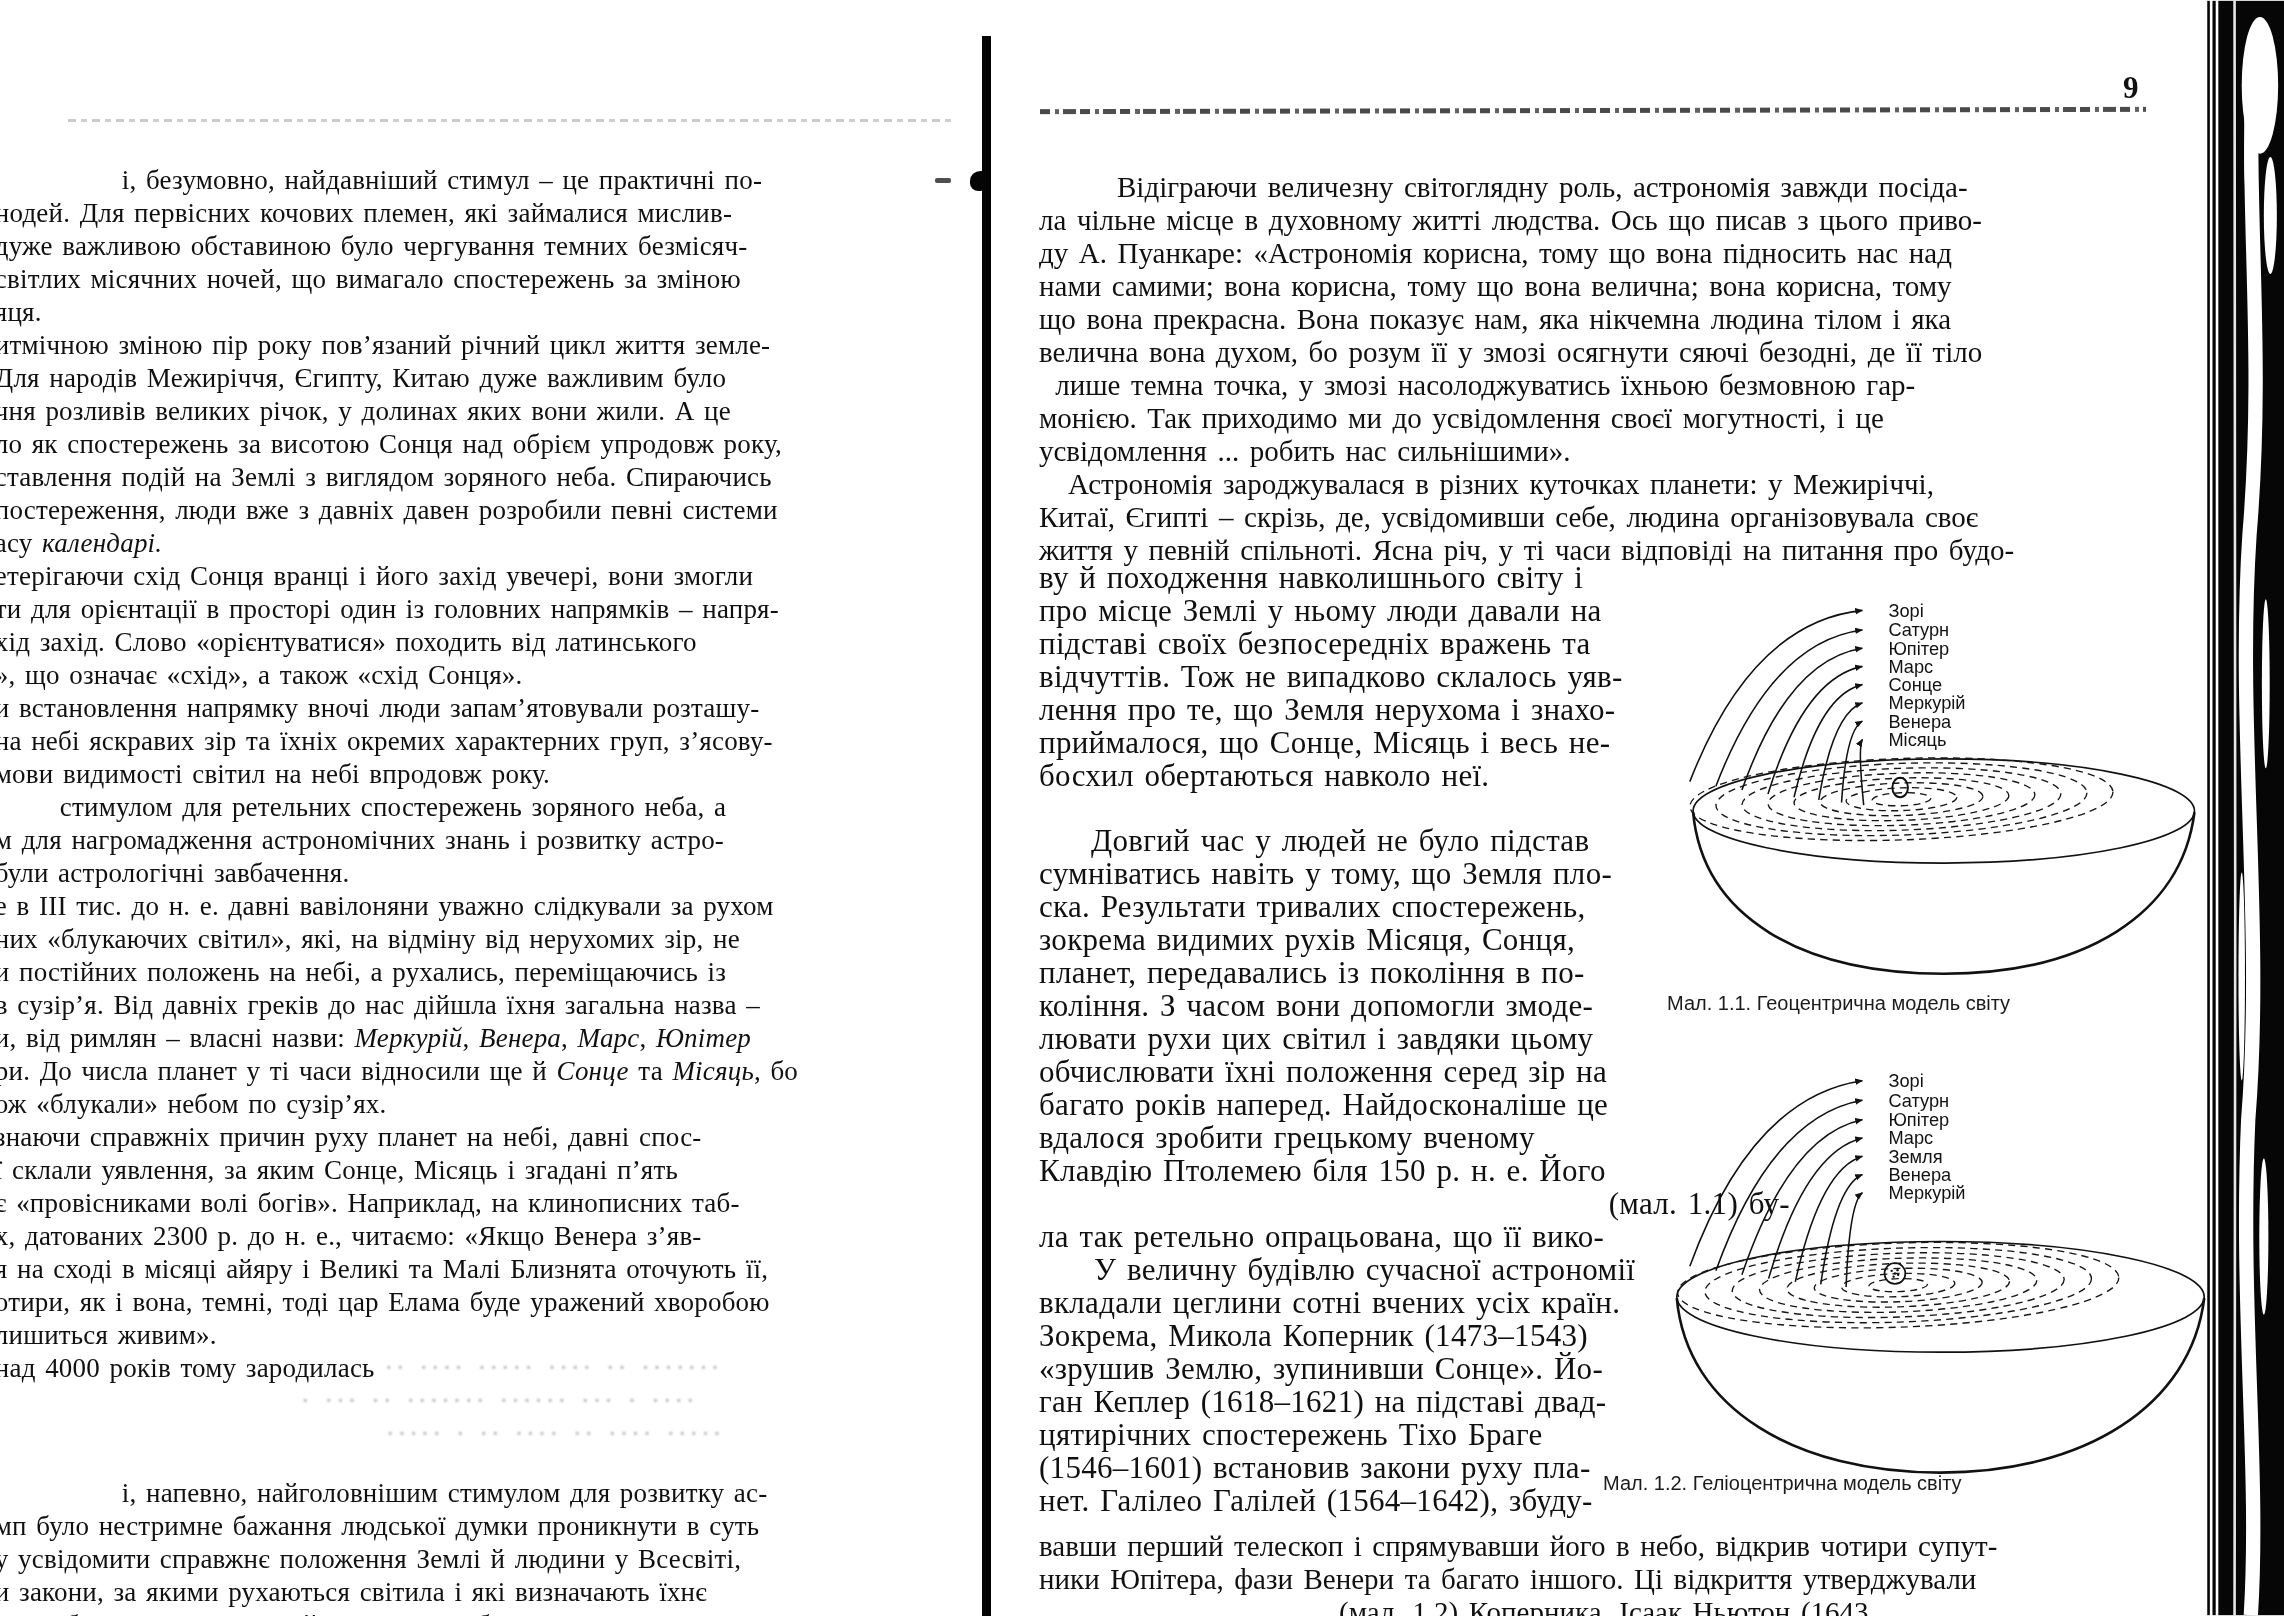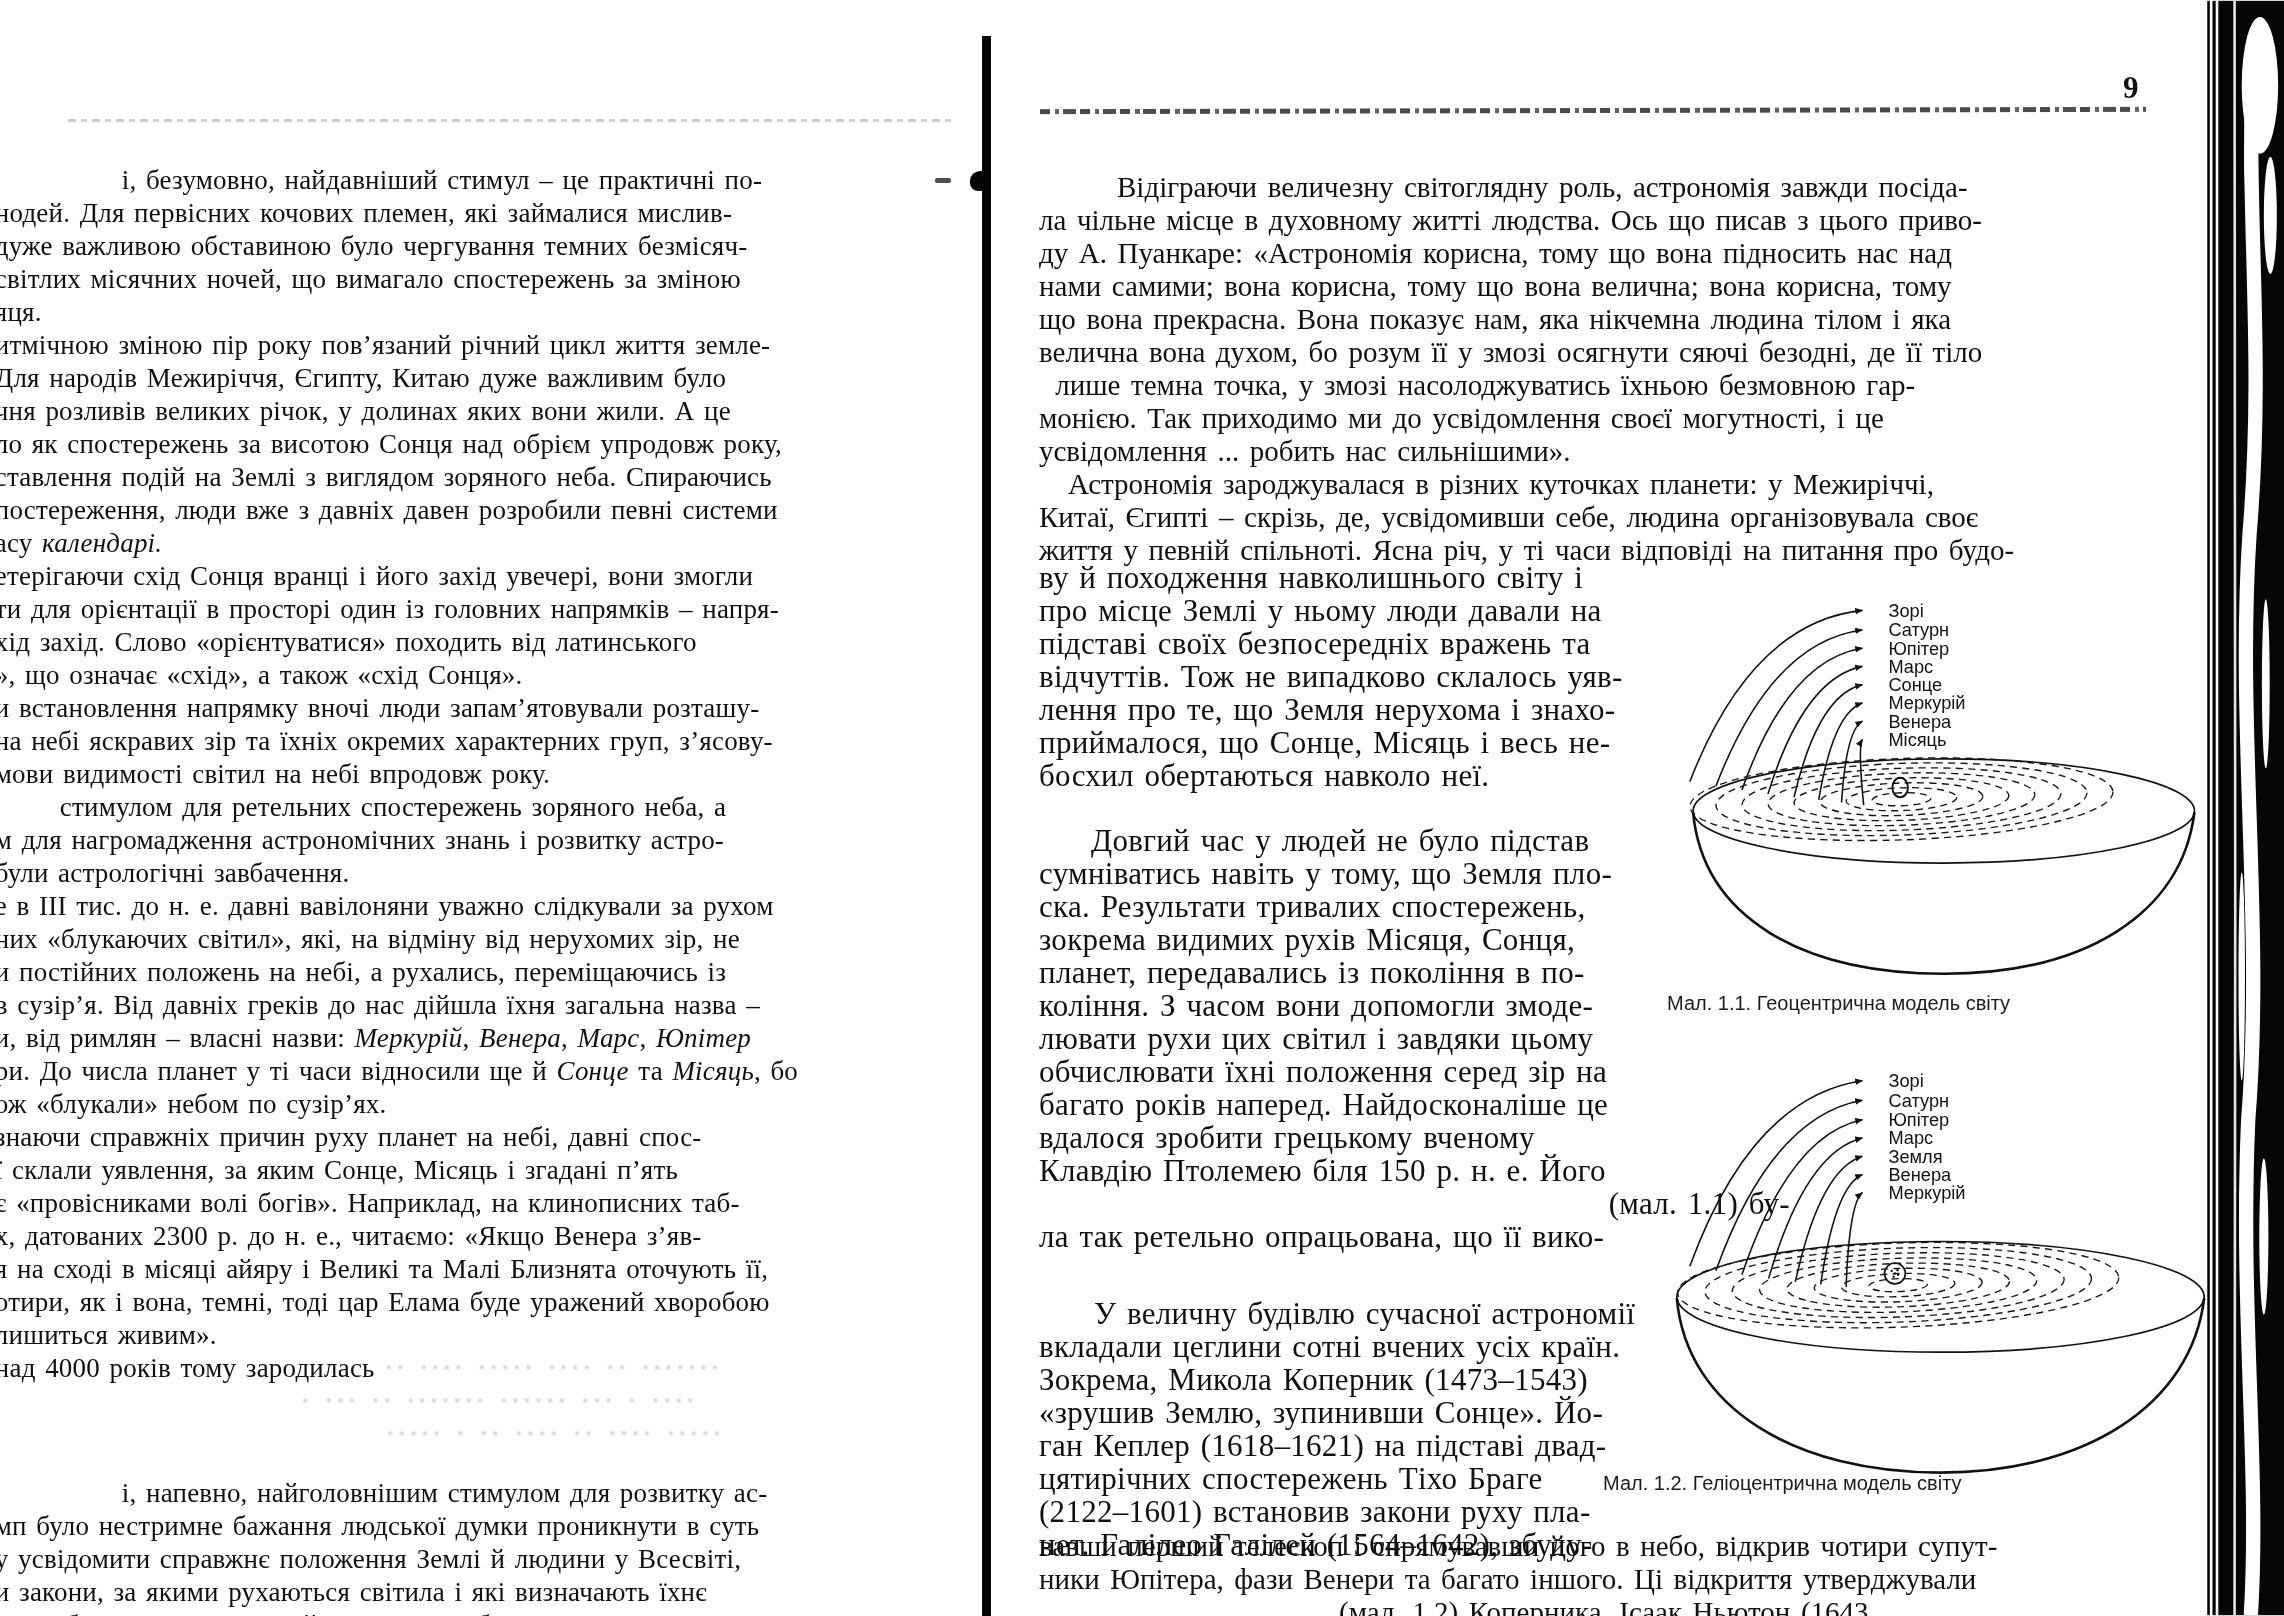"У величну будівлю сучасної астрономії" div.line { margin-top: 44px -> none }
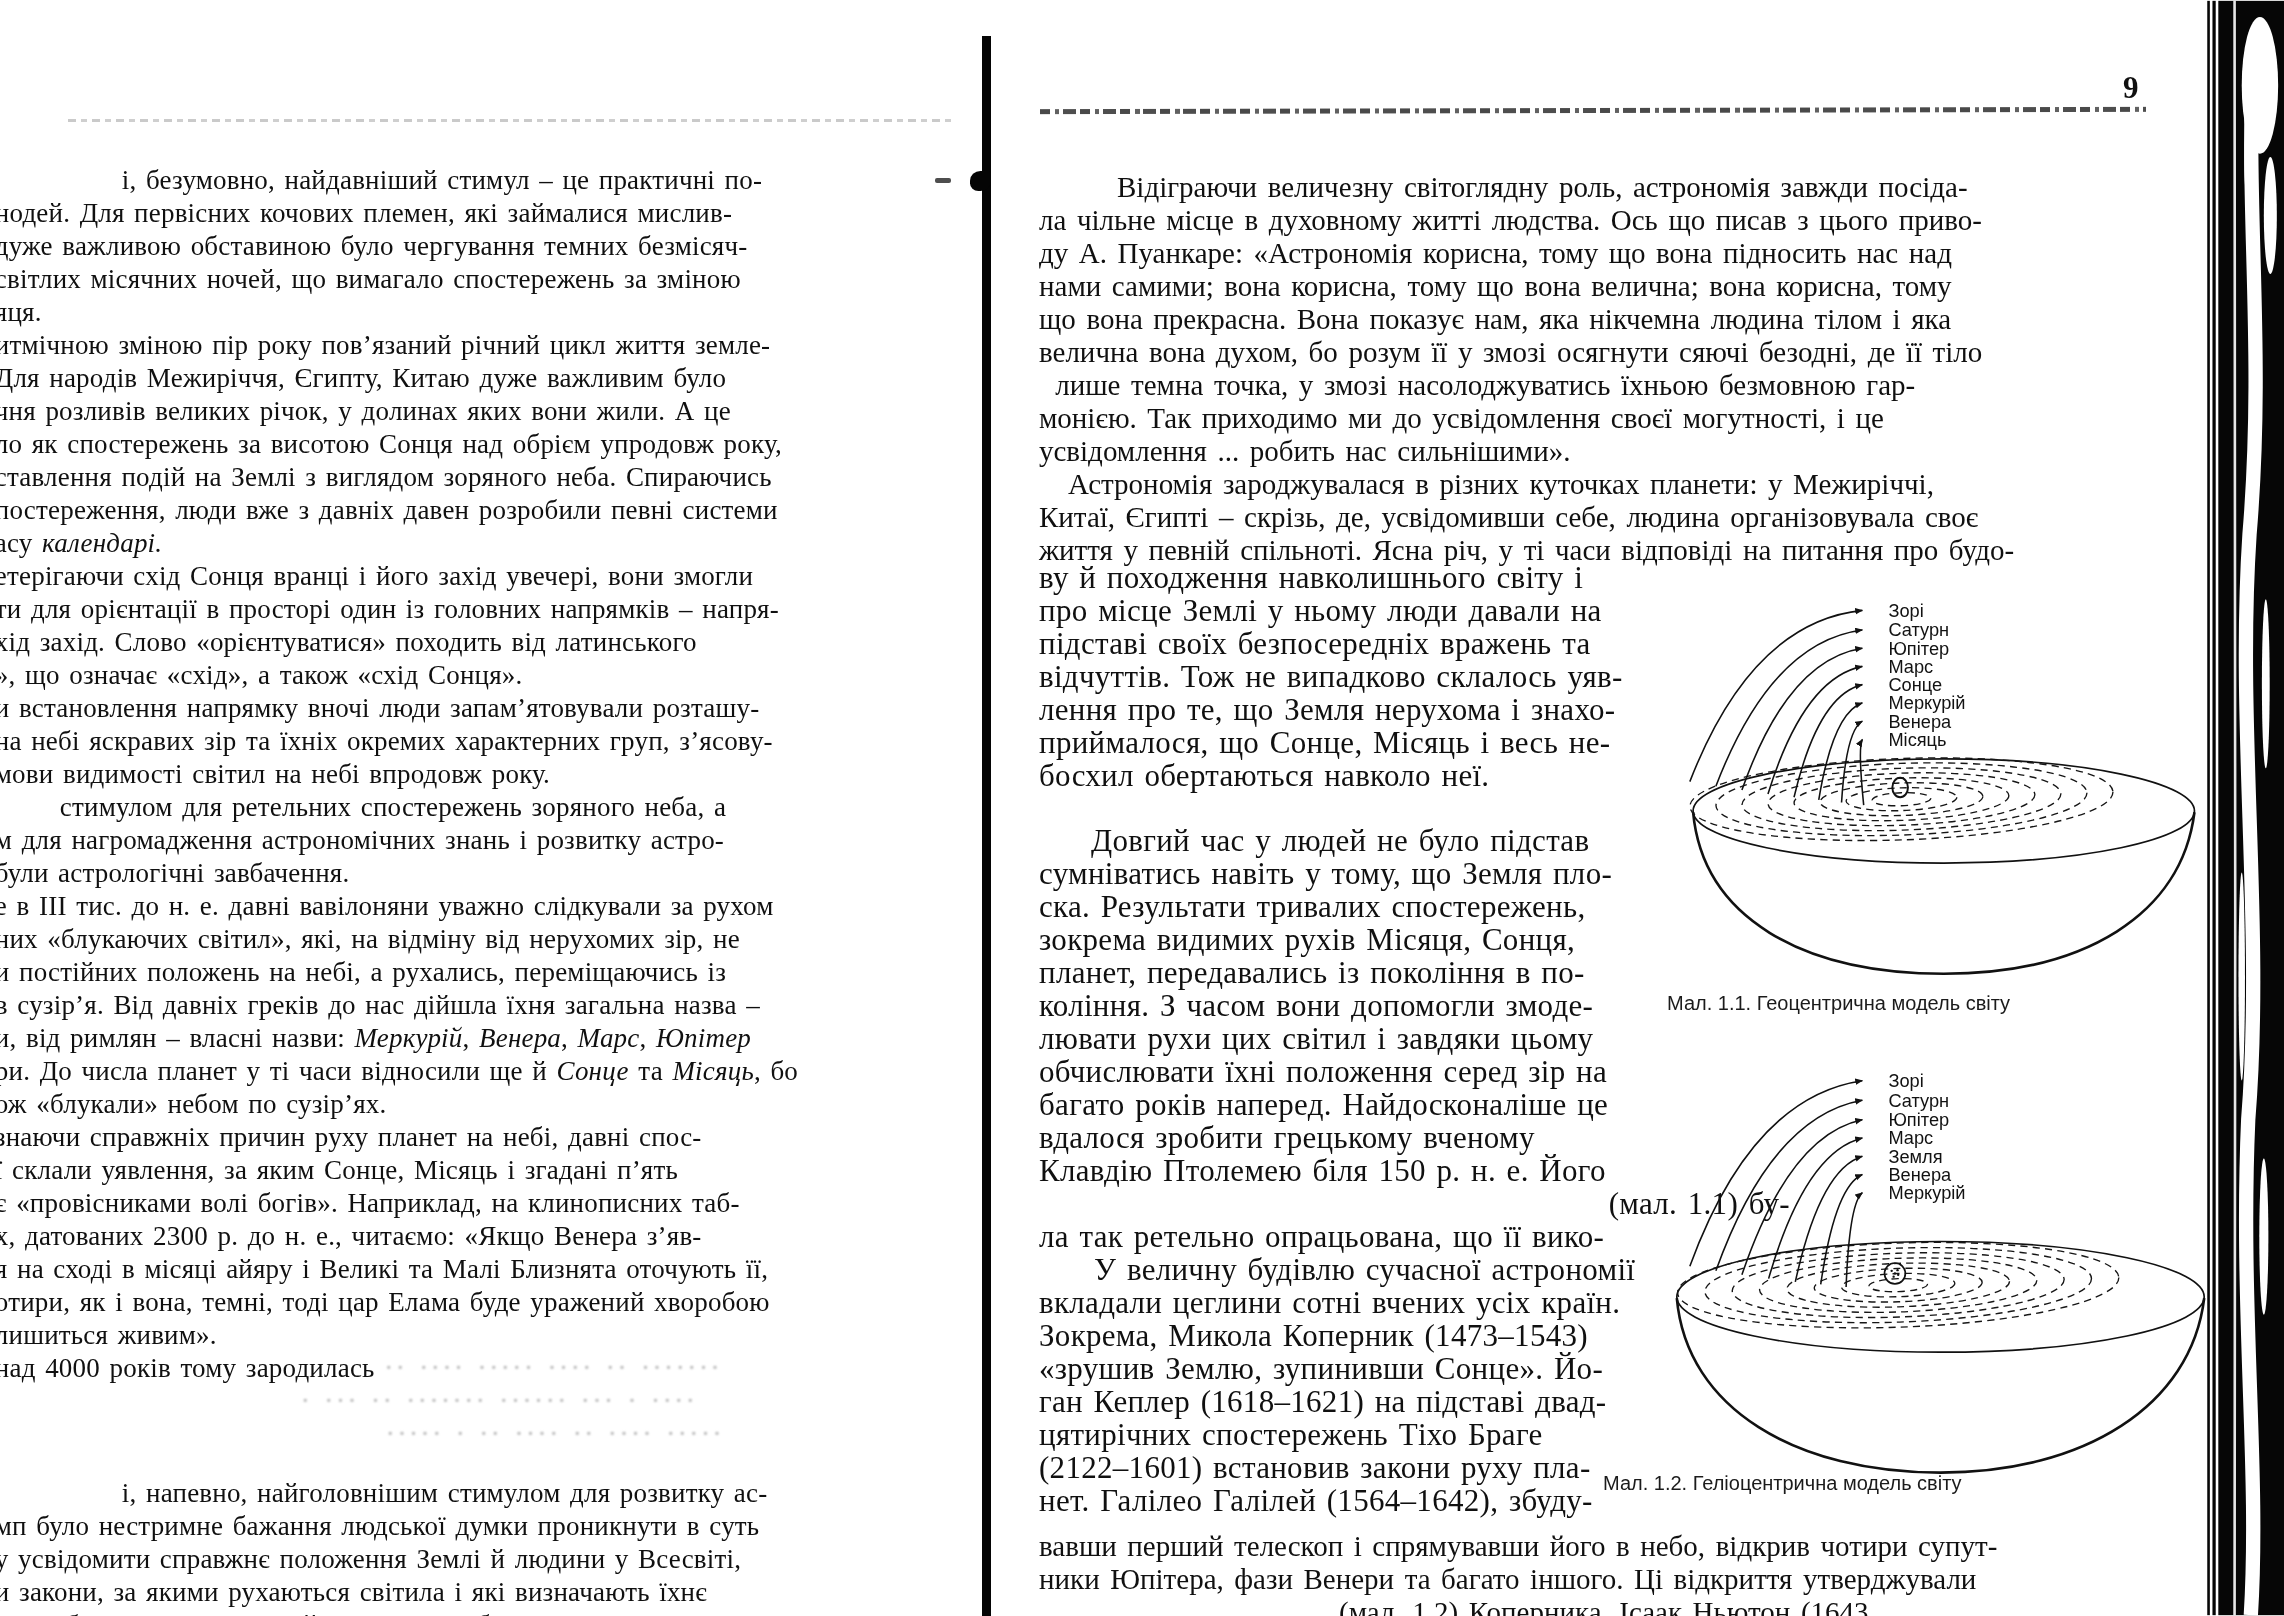"(2122–1601) встановив закони руху пла-" span { text: 2122 -> 1546 }
